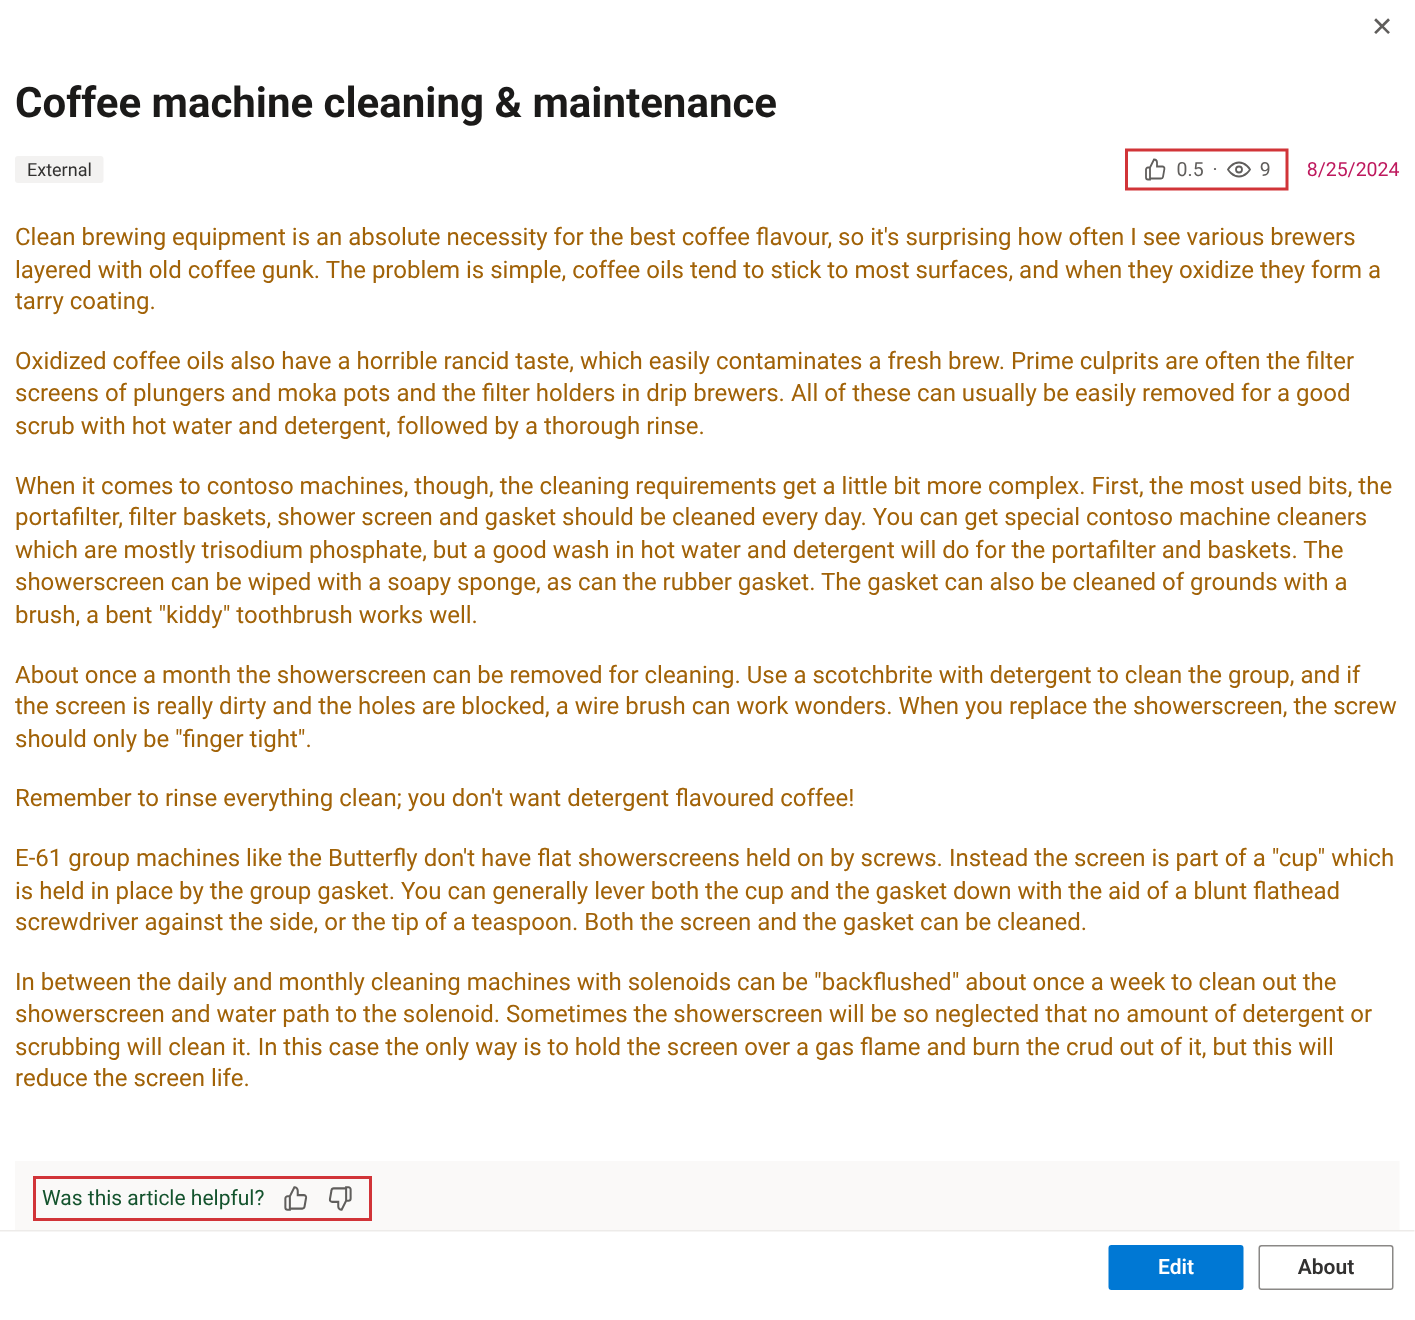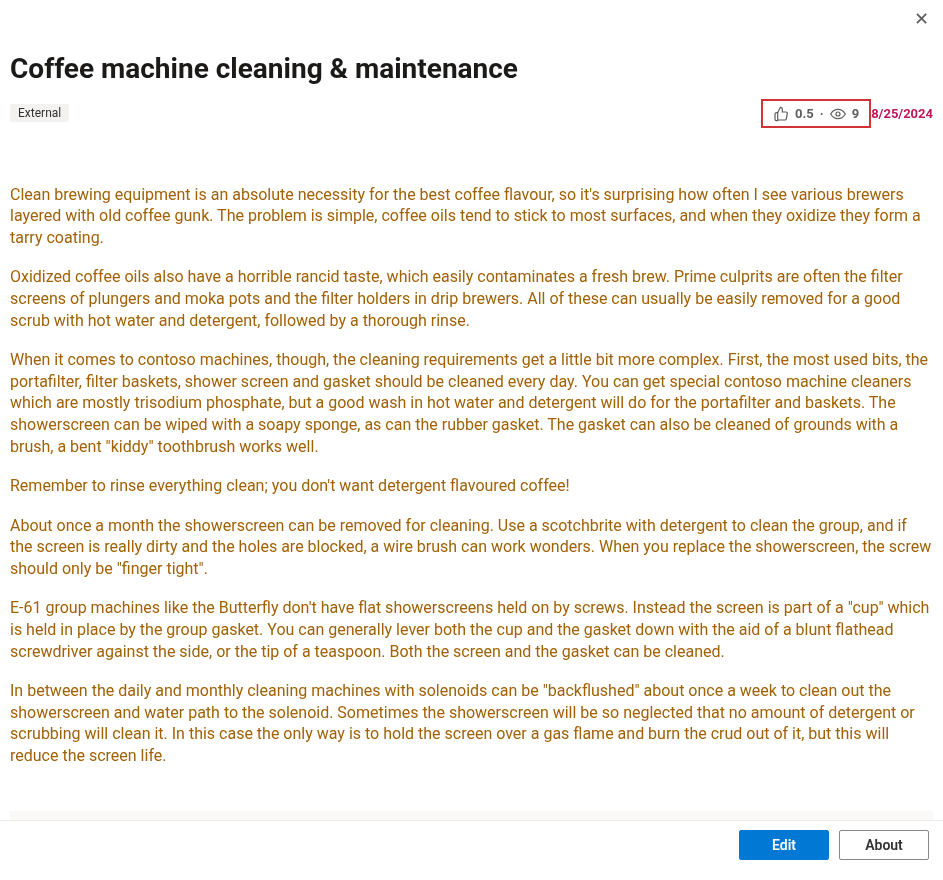"External" .meta-row { margin-bottom: 56px -> 20px }
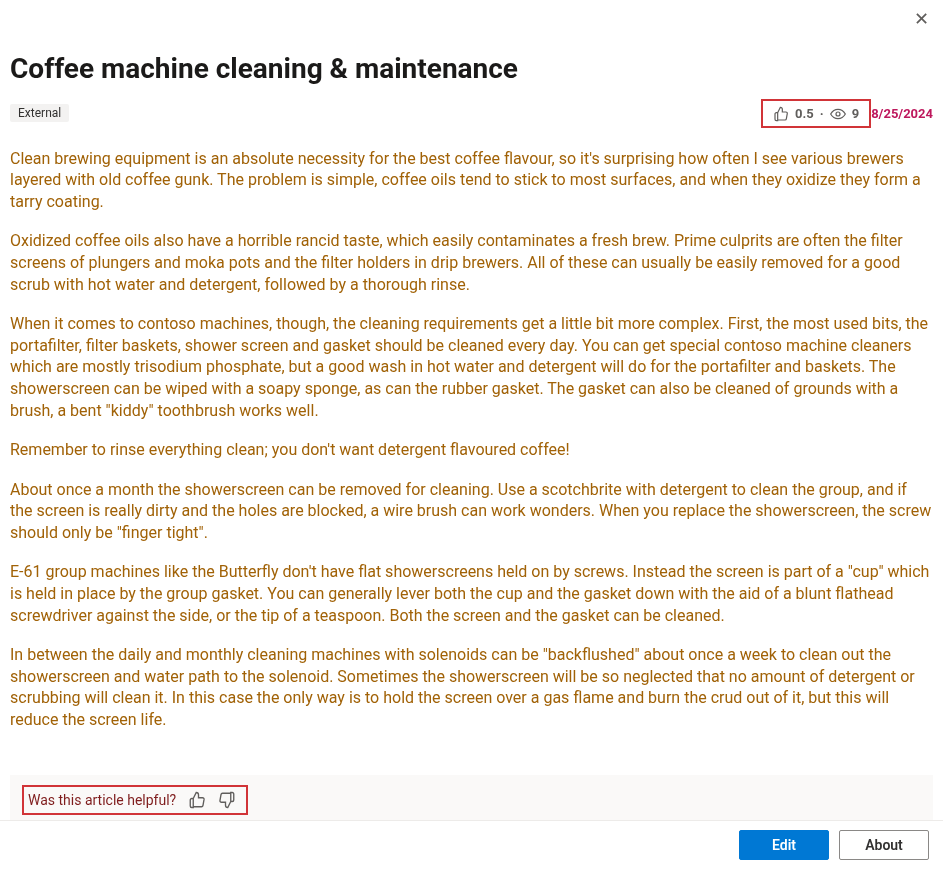"0.5" .meta-right { font-weight: bold -> none; gap: 0 -> 12px }
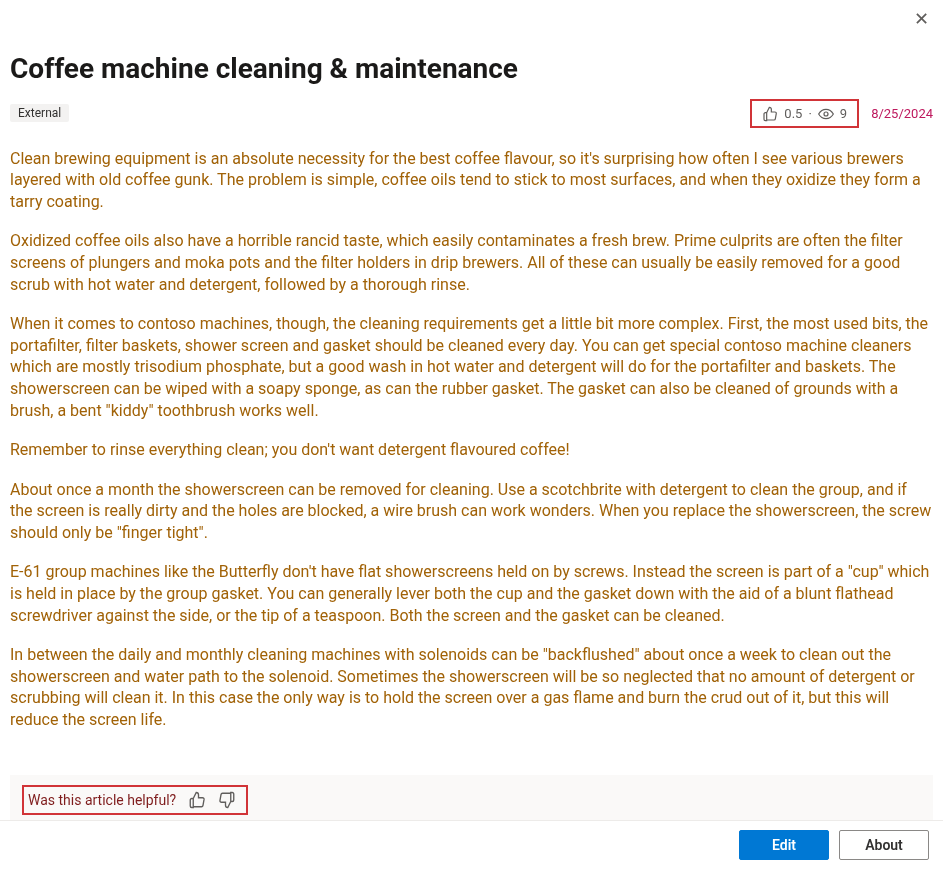"Remember to rinse everything clean;" p { order: before "About once a month the" -> after "About once a month the" }
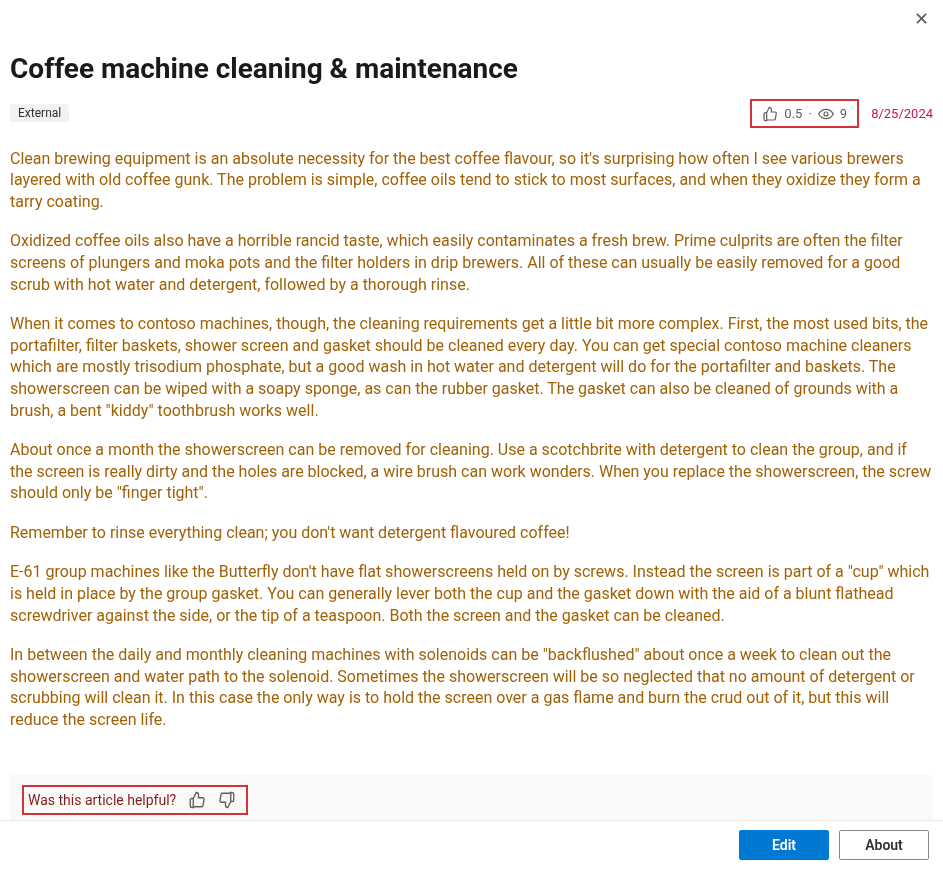"Was this article helpful?" .helpful-bar { color: #7f1d1d -> #14532d }
